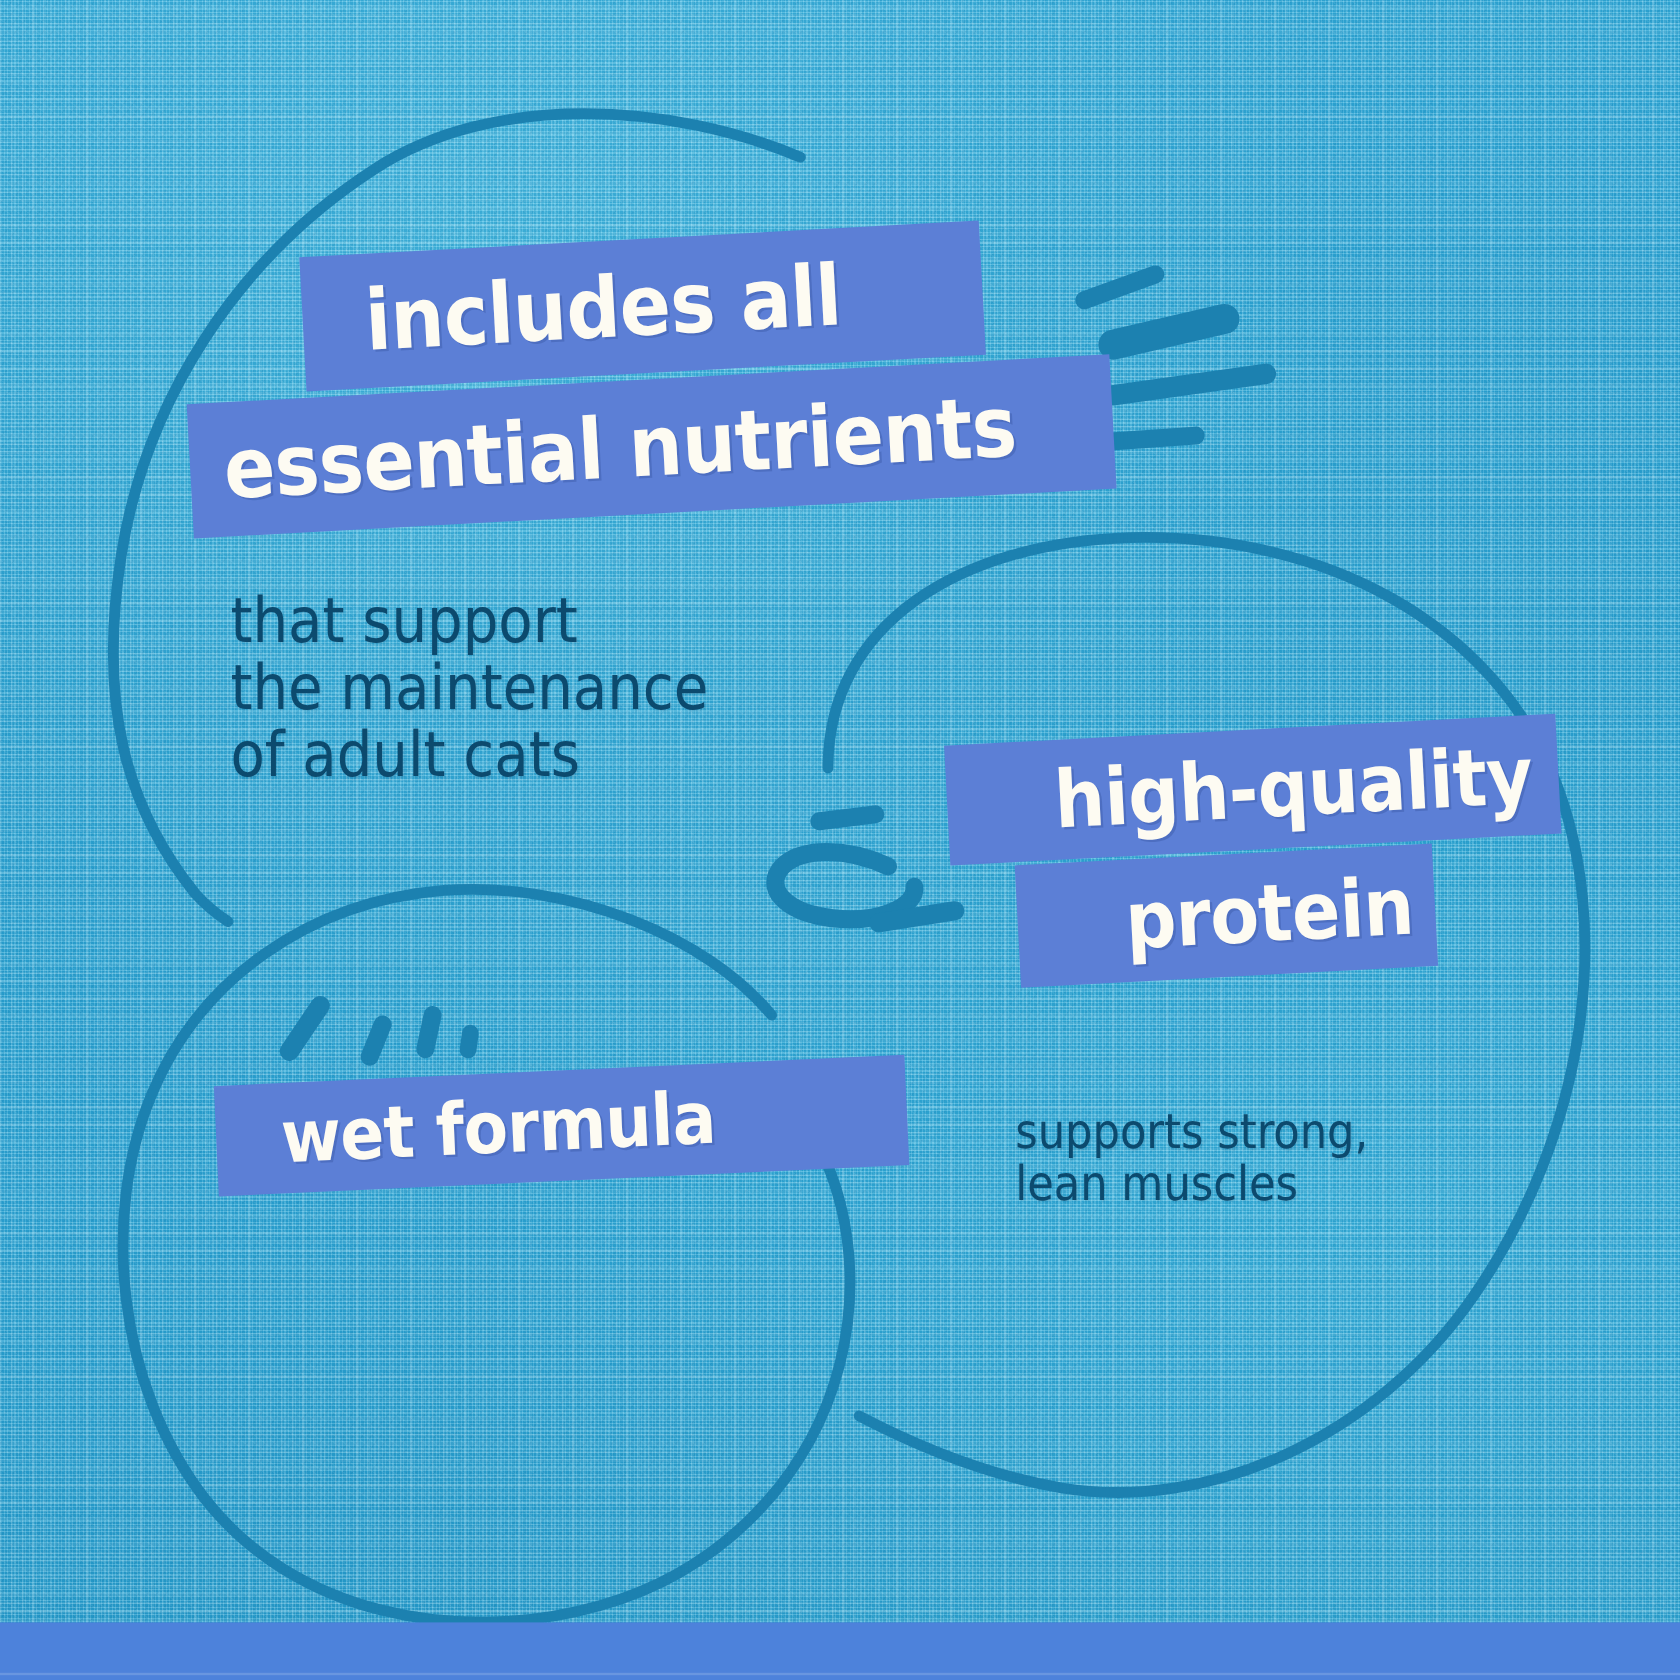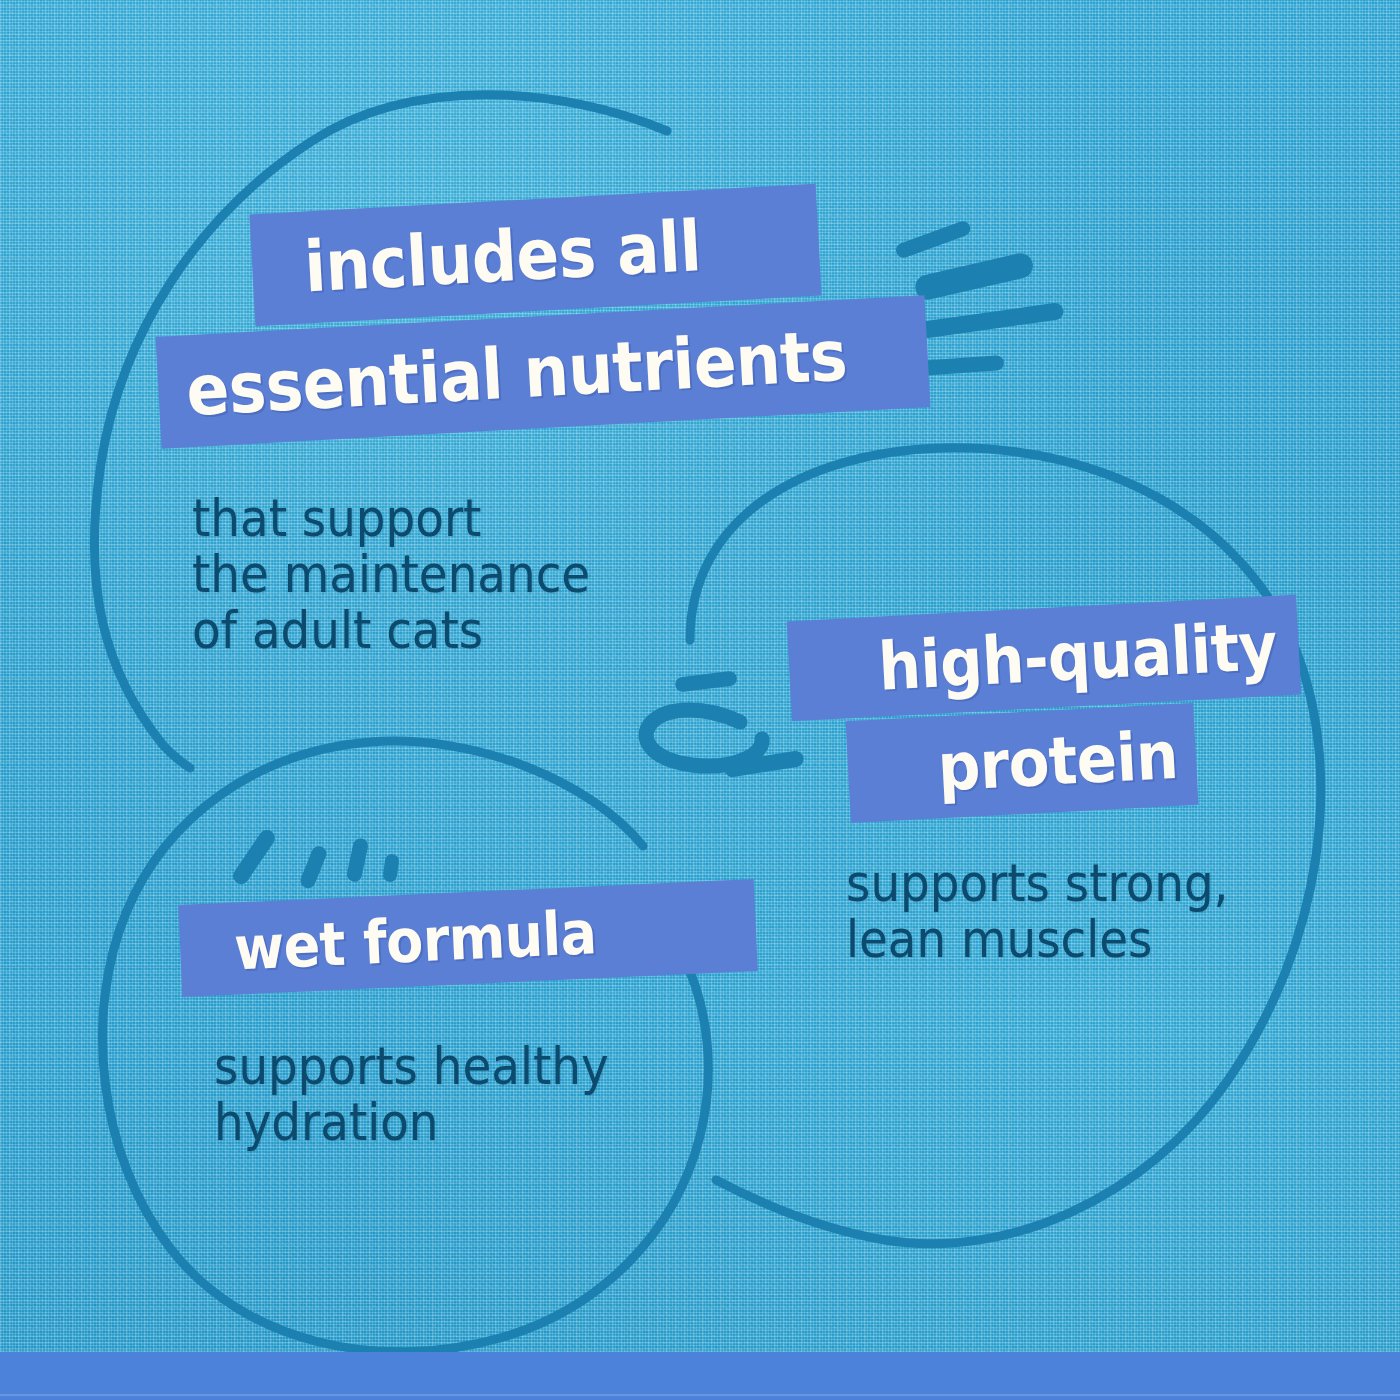"supports strong," #copy-protein { font-size: 52px -> 40px; top: 855px -> 923px }
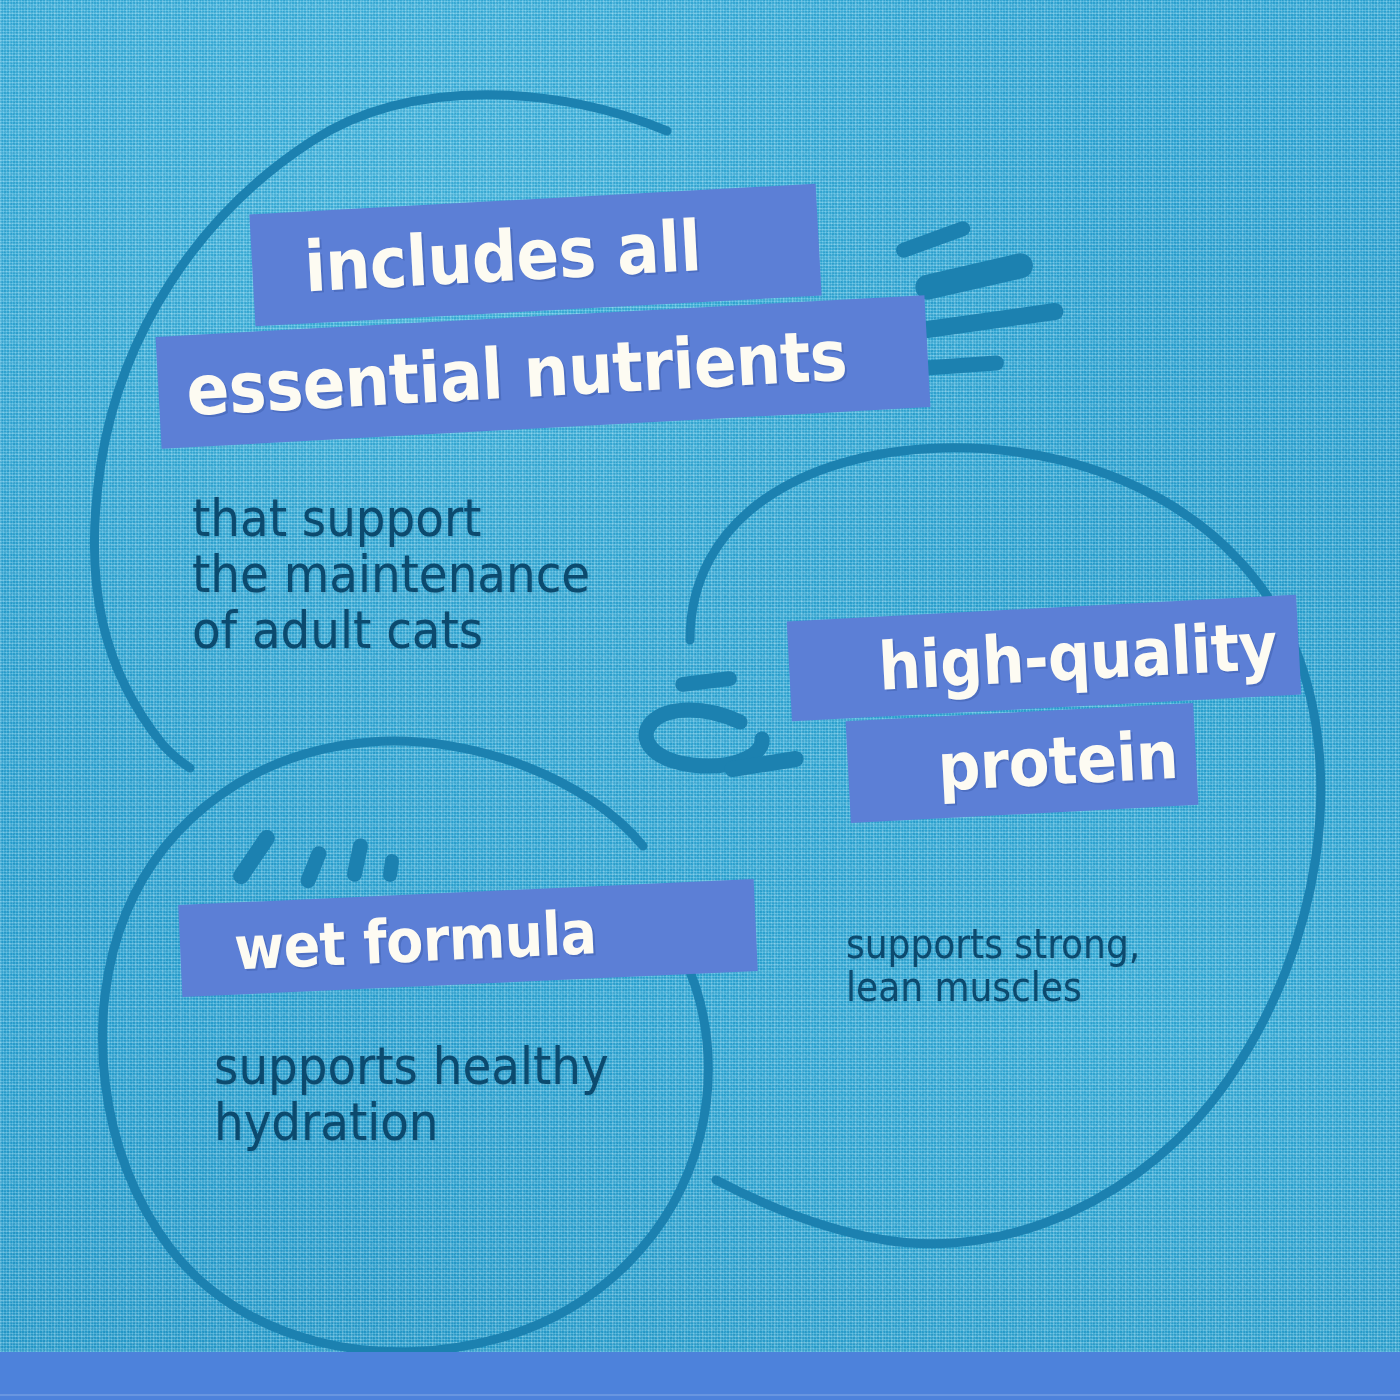"supports healthy" div.body-copy { html: <div>supports healthy hydration</div> -> none }
